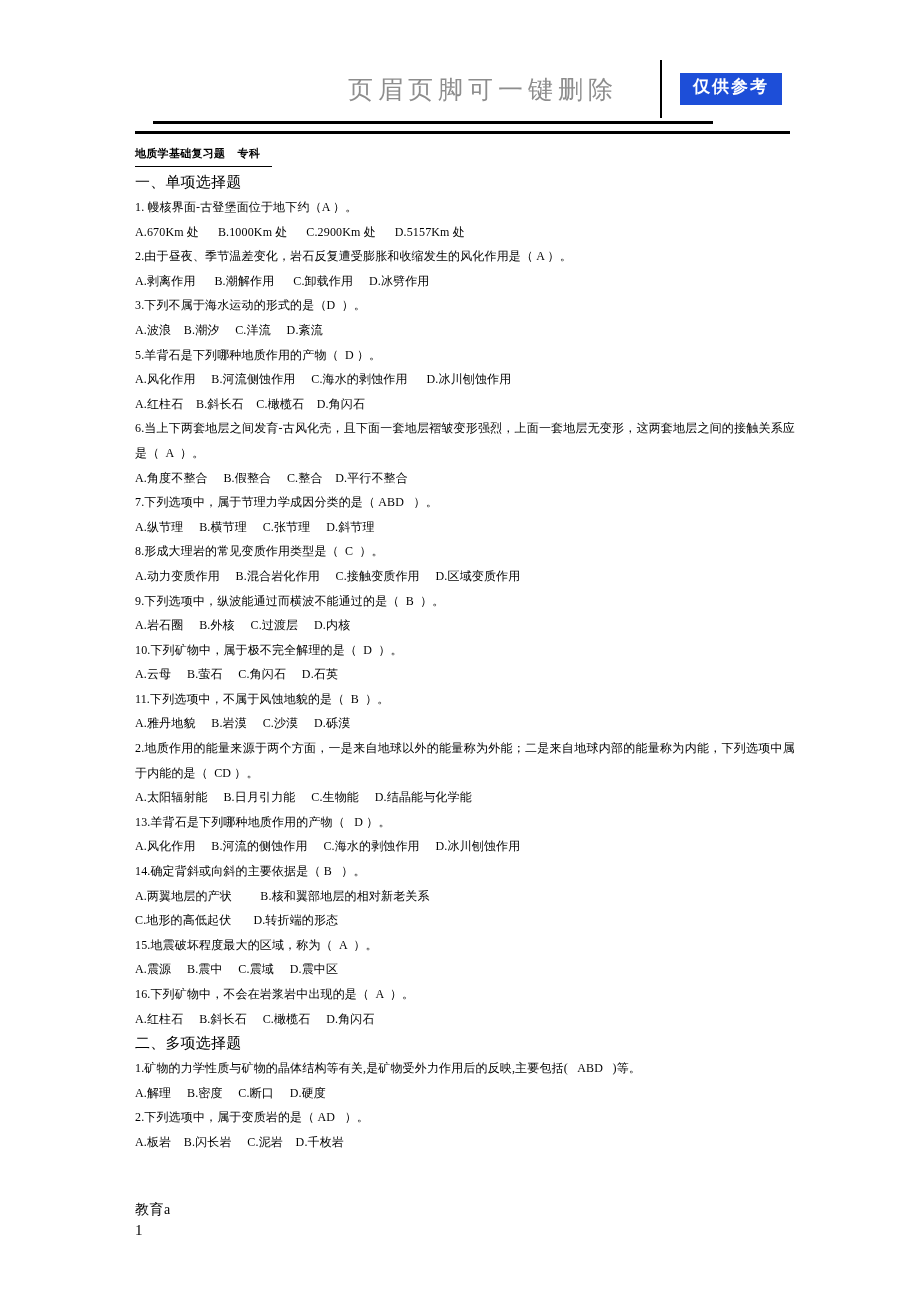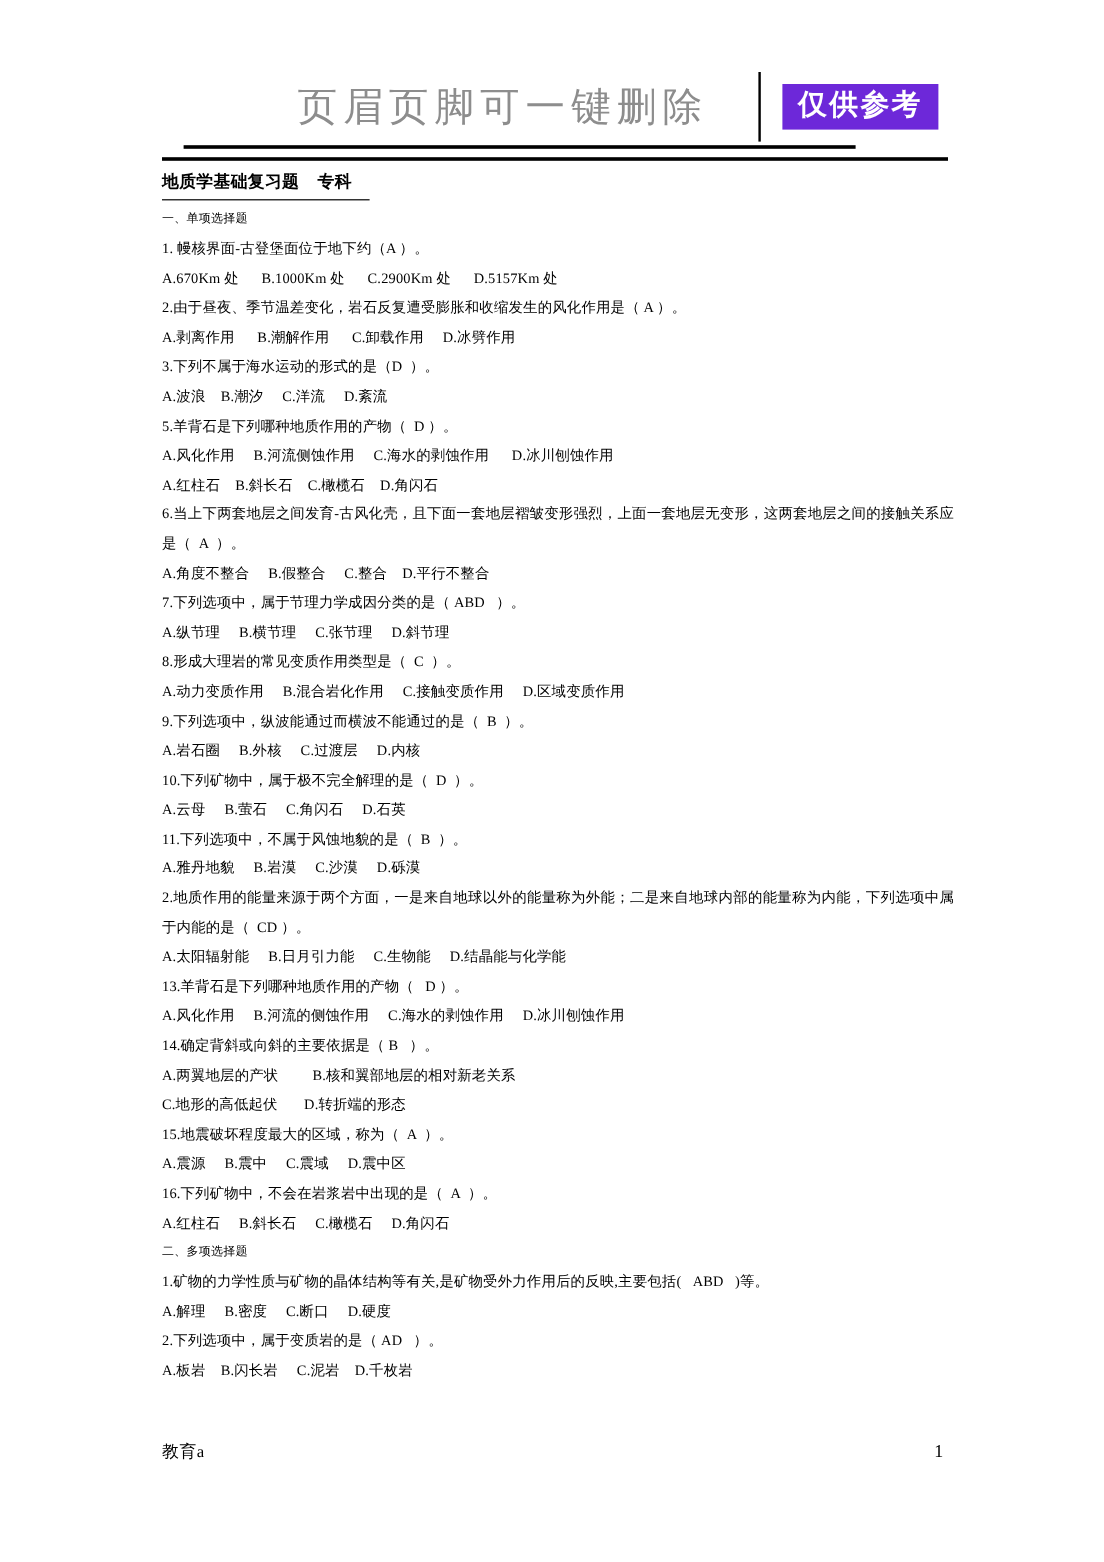"页眉页脚可一键删除" .header-watermark { font-size: 33px -> 25px }
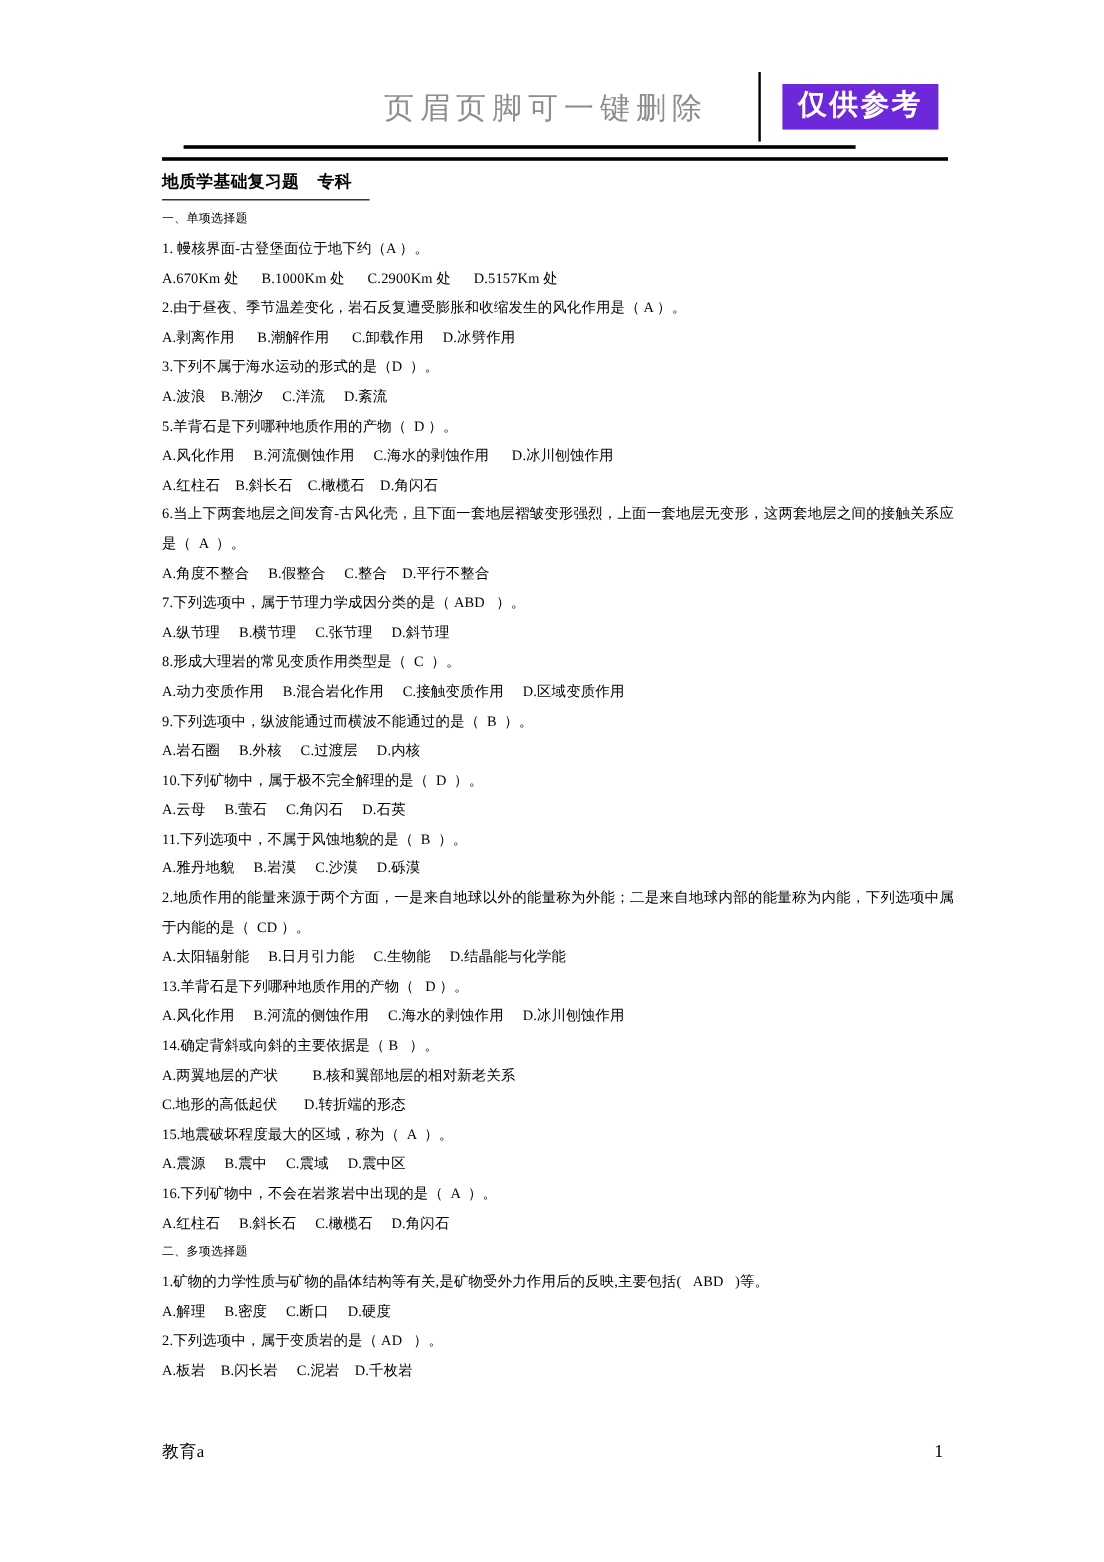"仅供参考" .header-badge { background: #6d28d9 -> #1d4ed8; font-family: Liberation Sans, sans-serif -> Liberation Mono, monospace; font-size: 24px -> 17px }
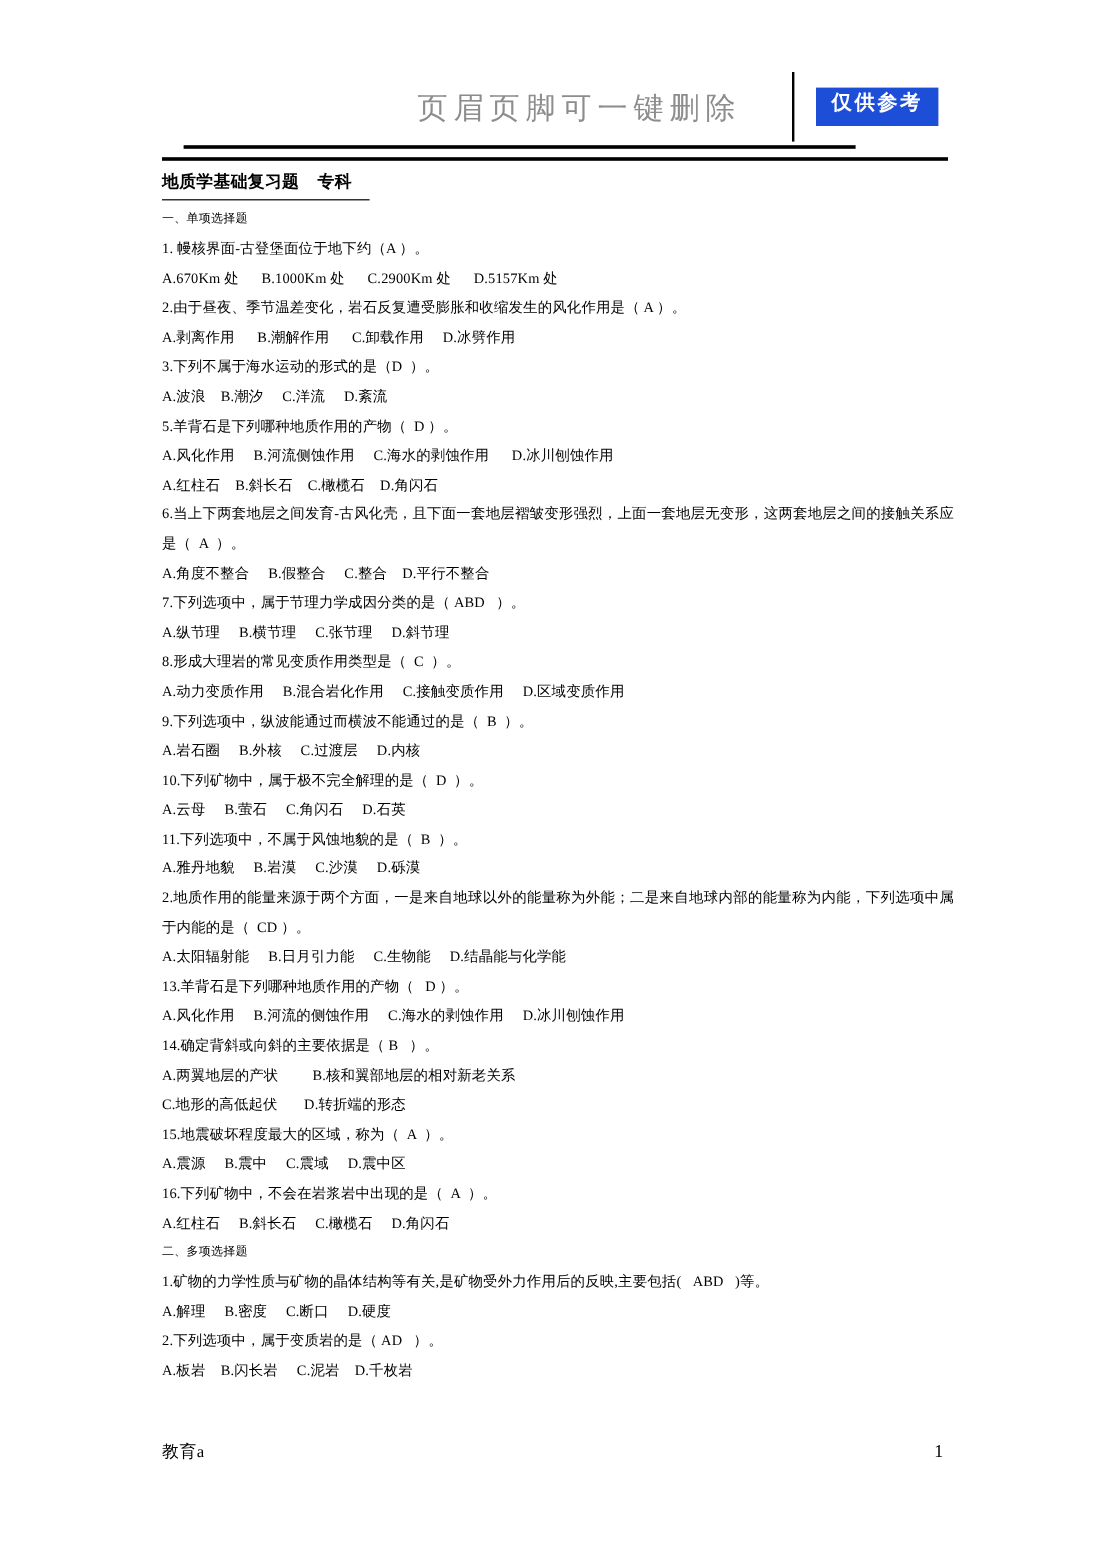"地质学基础复习题 专科" .doc-title { font-size: 14px -> 11px }
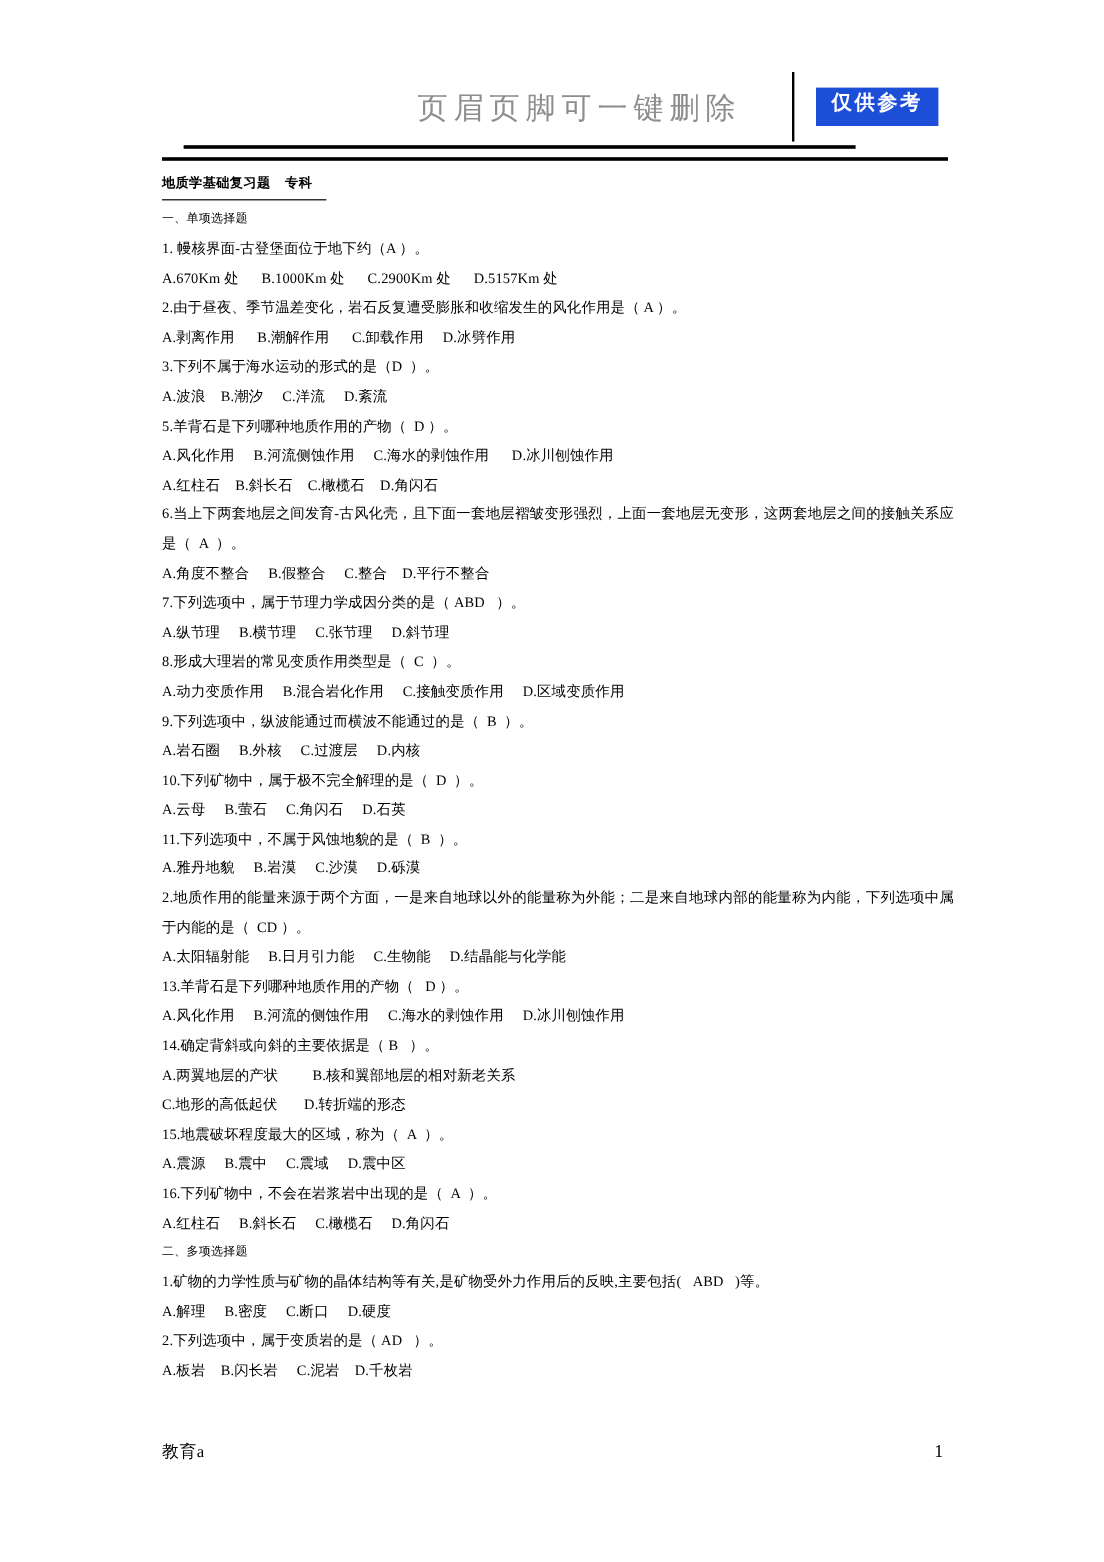"一、单项选择题" .section-head { font-size: 10px -> 15px }
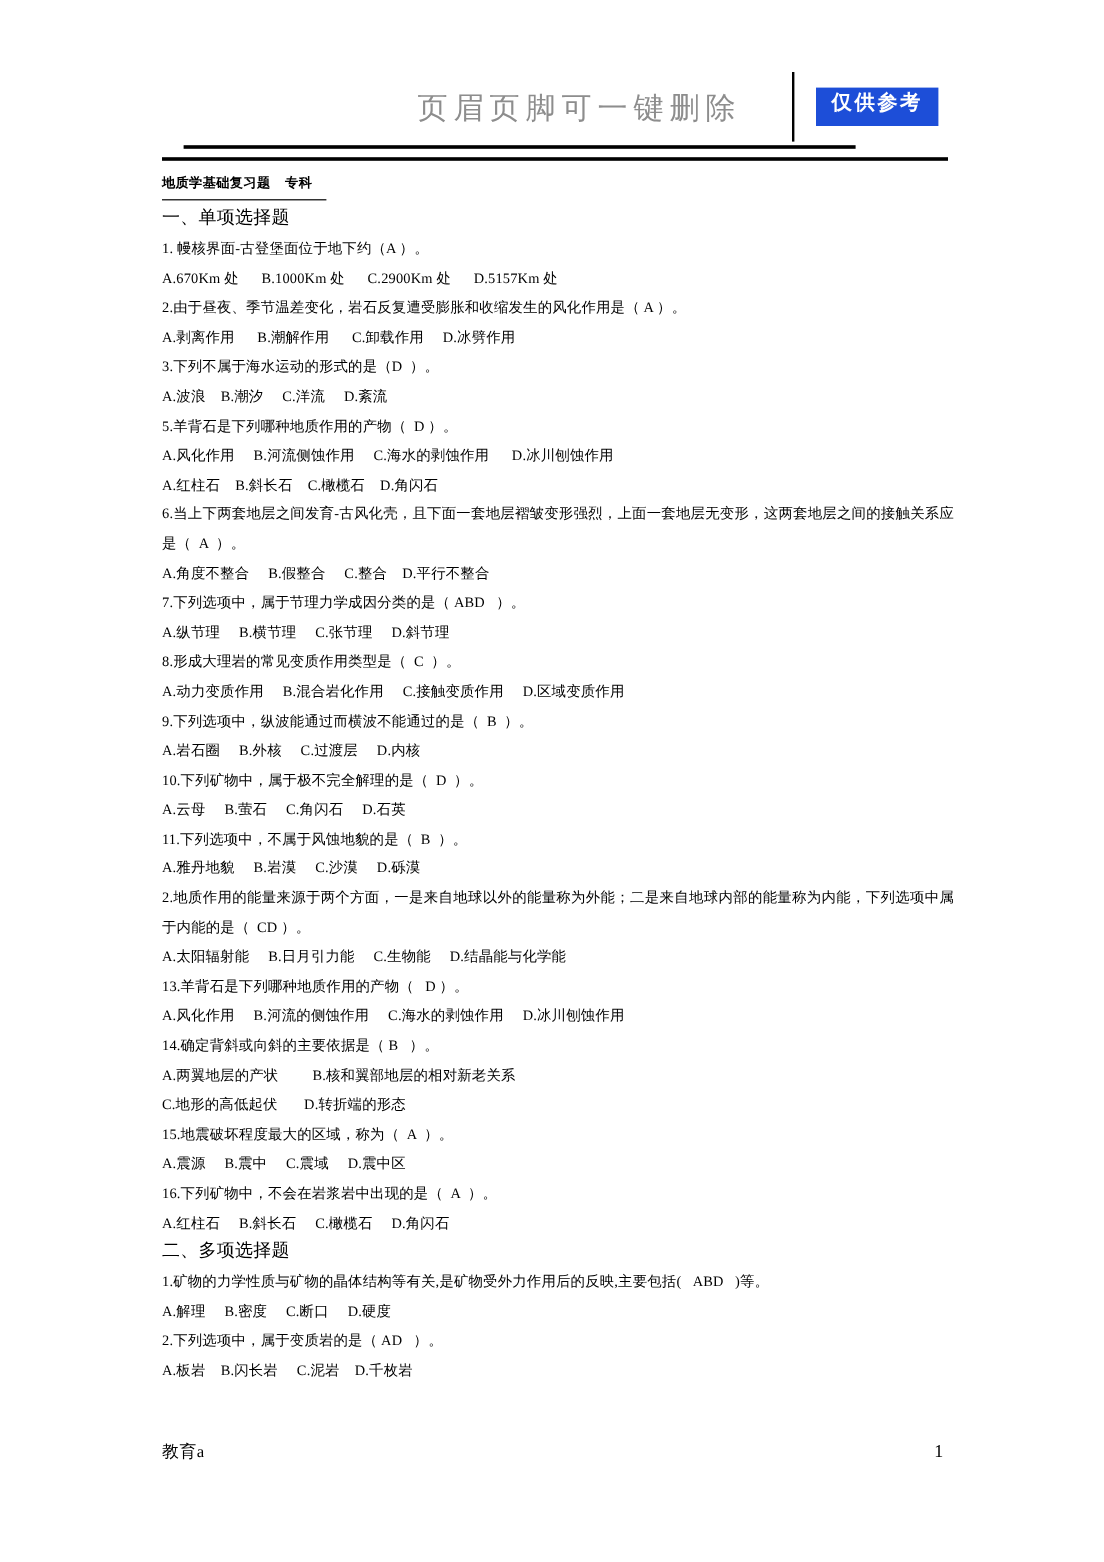"教育a" .footer { flex-direction: none -> column; justify-content: space-between -> flex-end }
